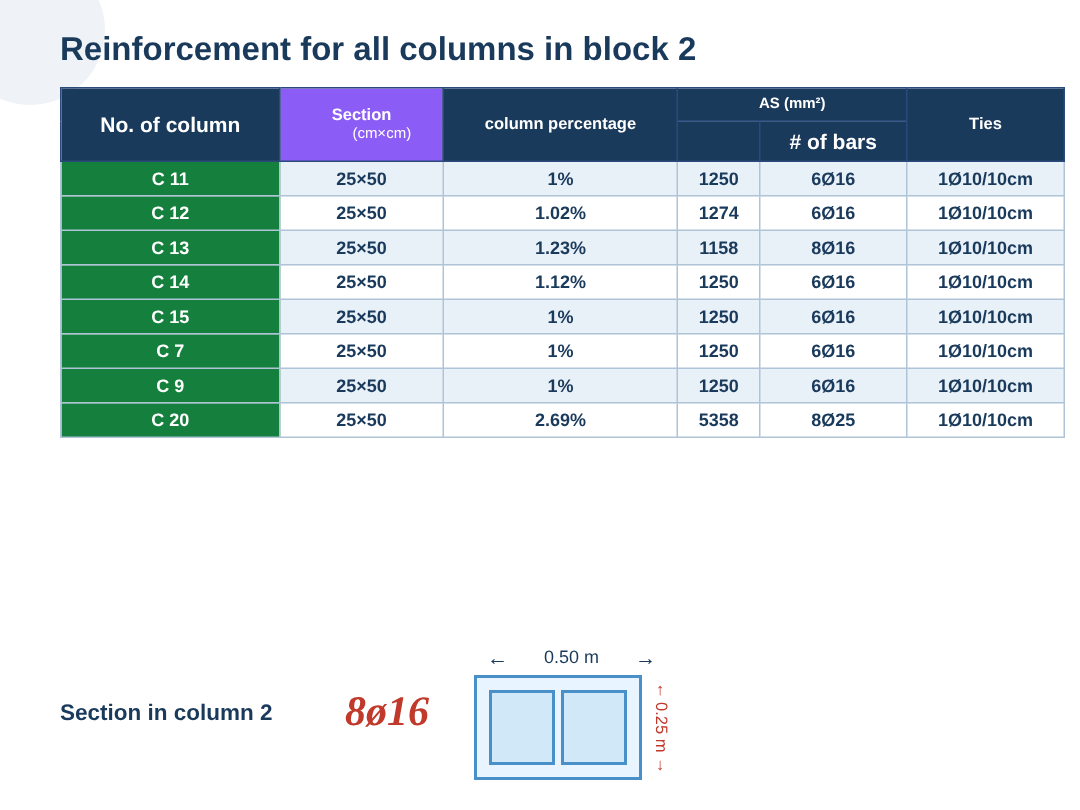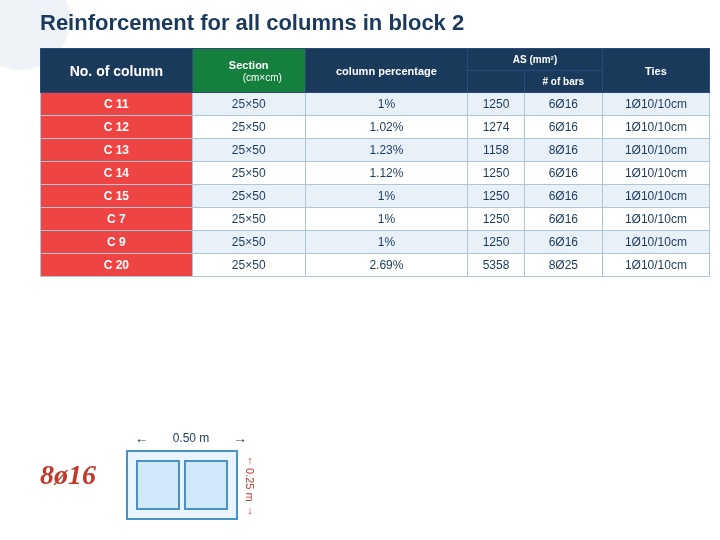"Reinforcement for all columns in" h1 { margin-top: 0 -> 10px }
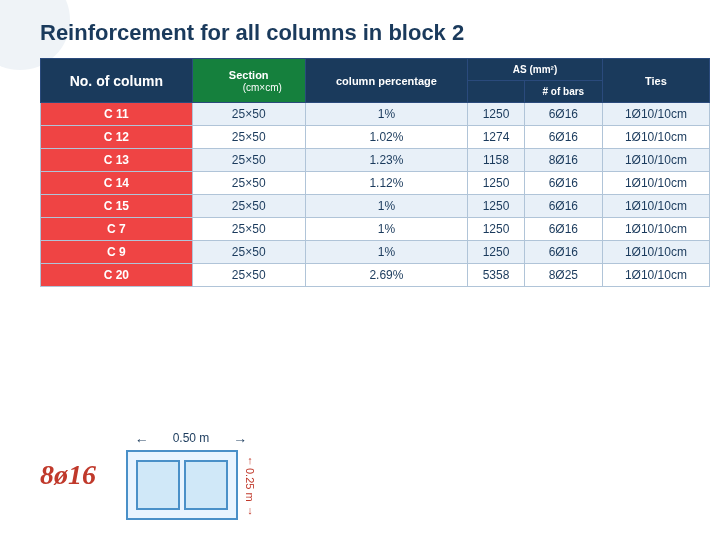"Section" th { background: #15803d -> #8b5cf6 }
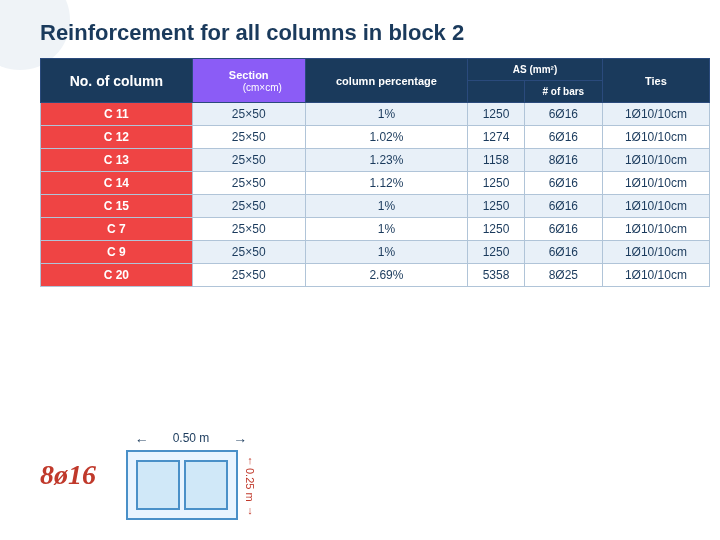"# of bars" th { font-size: 10px -> 14px }
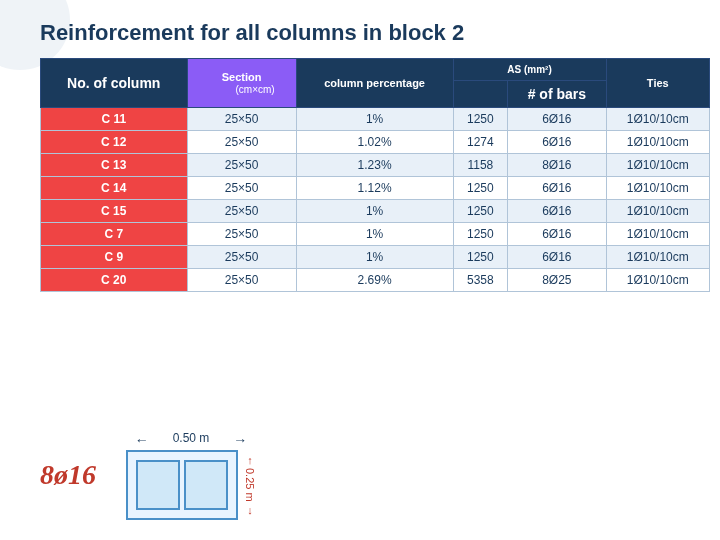"C 11" .data-row td.col-id { background: #ef4444 -> #15803d }
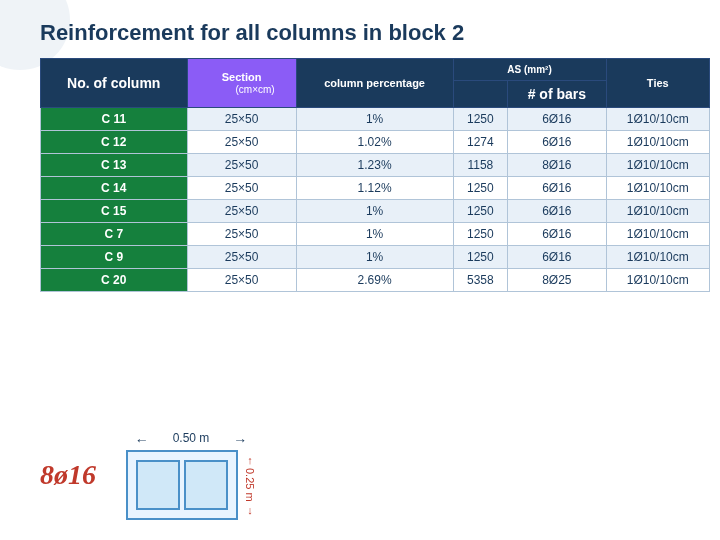"25×50" .data-row td { font-weight: none -> bold }
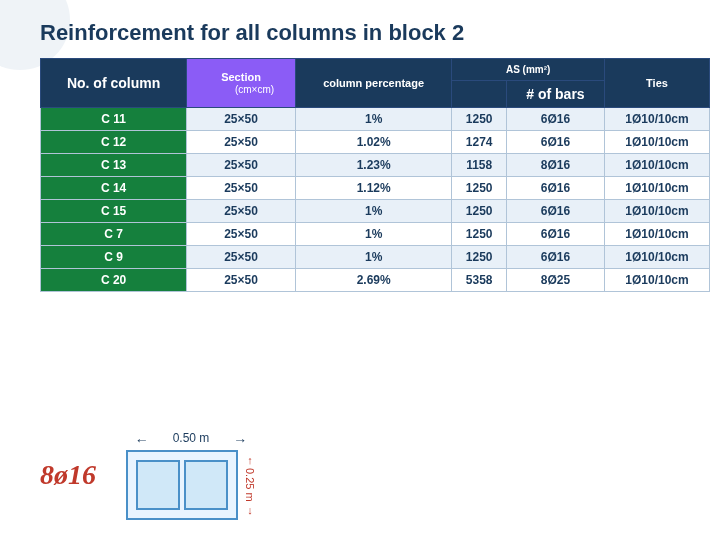"Section in column 2" div.section-label { html: none -> <div>Section in column 2</div> }
